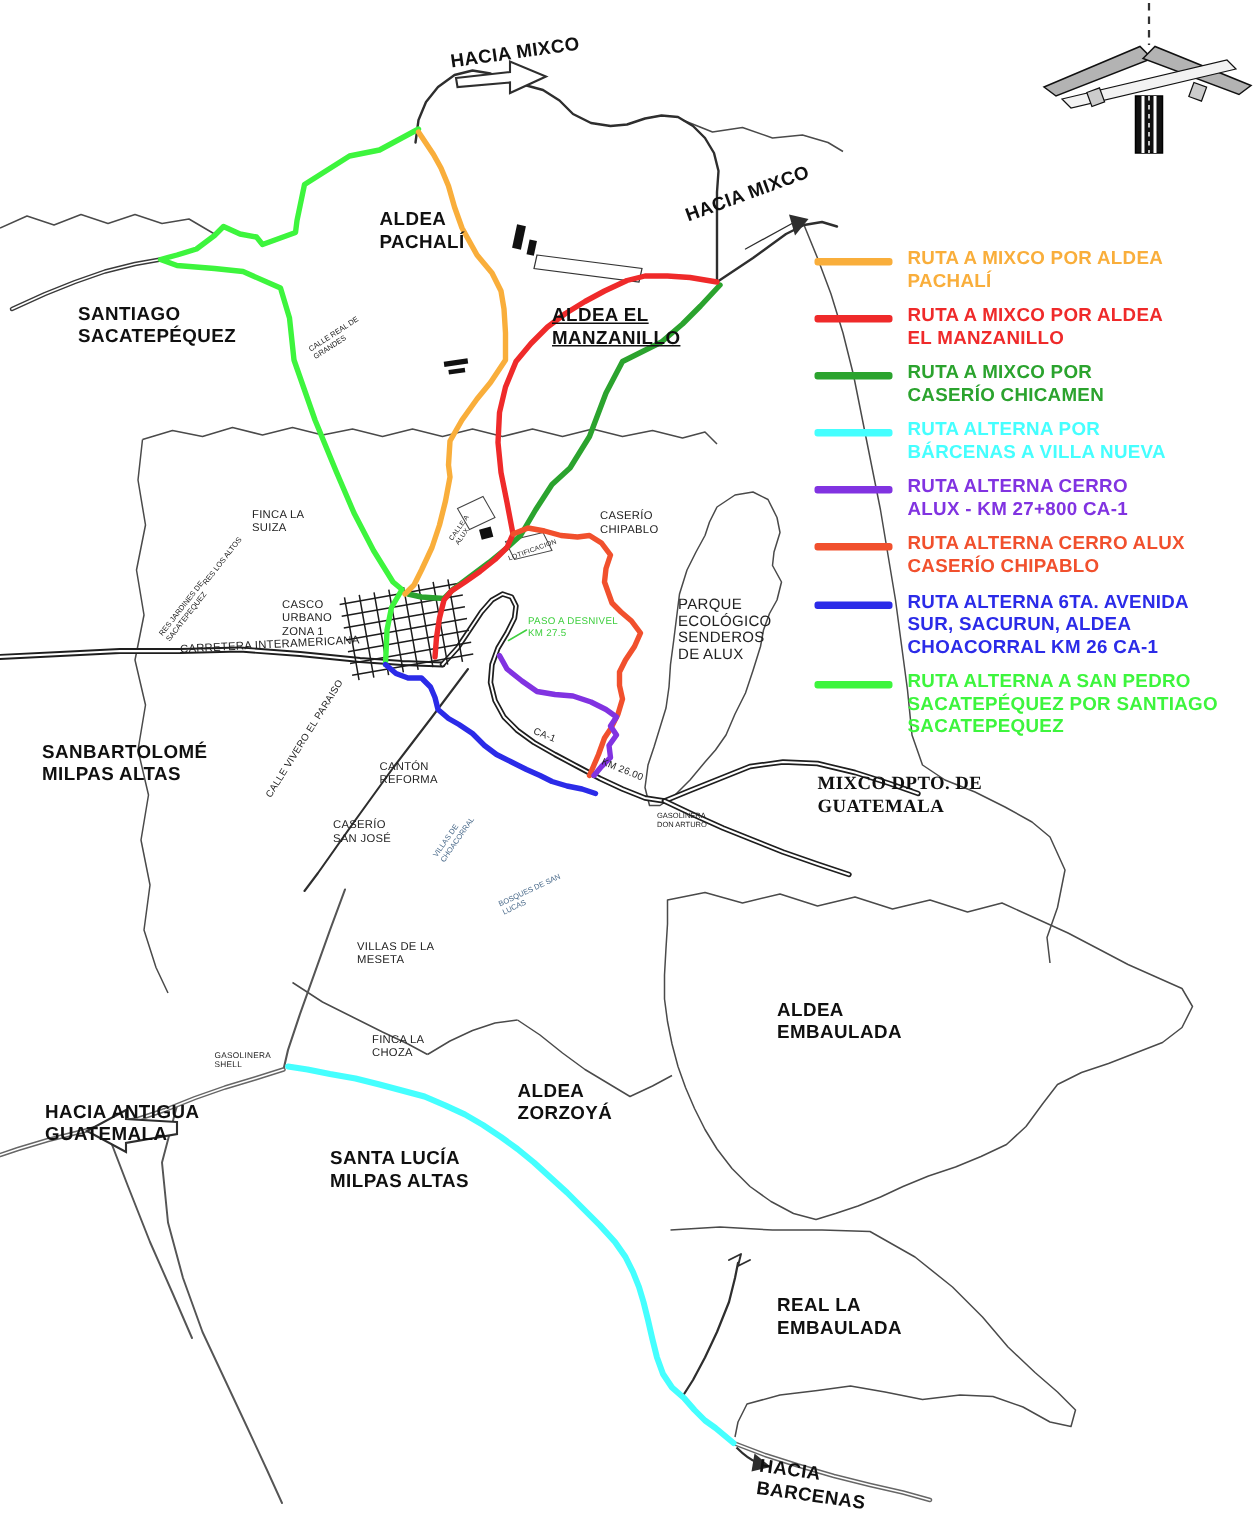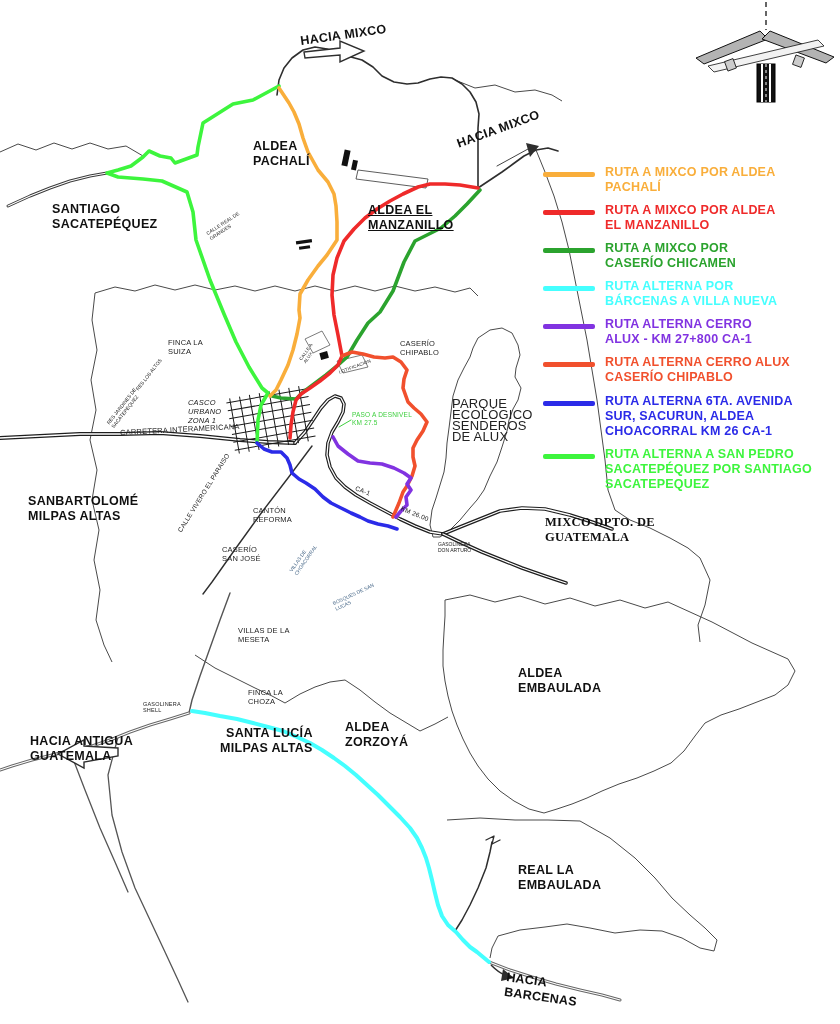"CASCO" div.lbl { font-style: italic -> none }
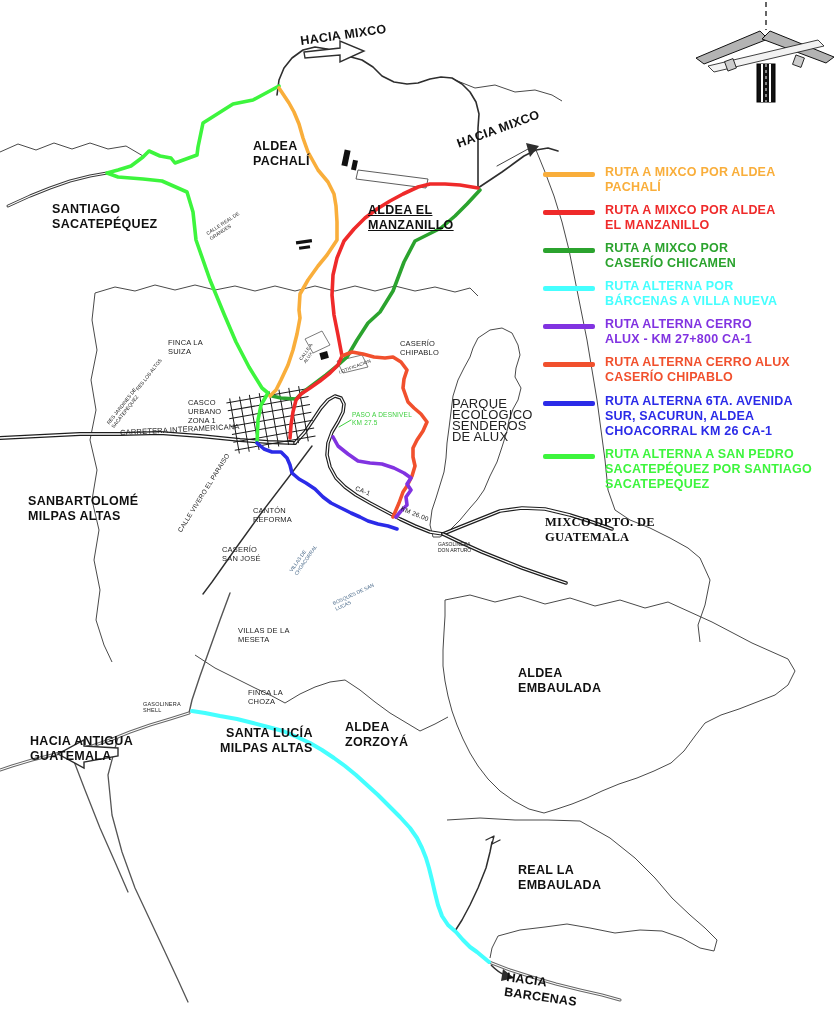"PARQUE" div.lbl { font-size: 13px -> 10px }
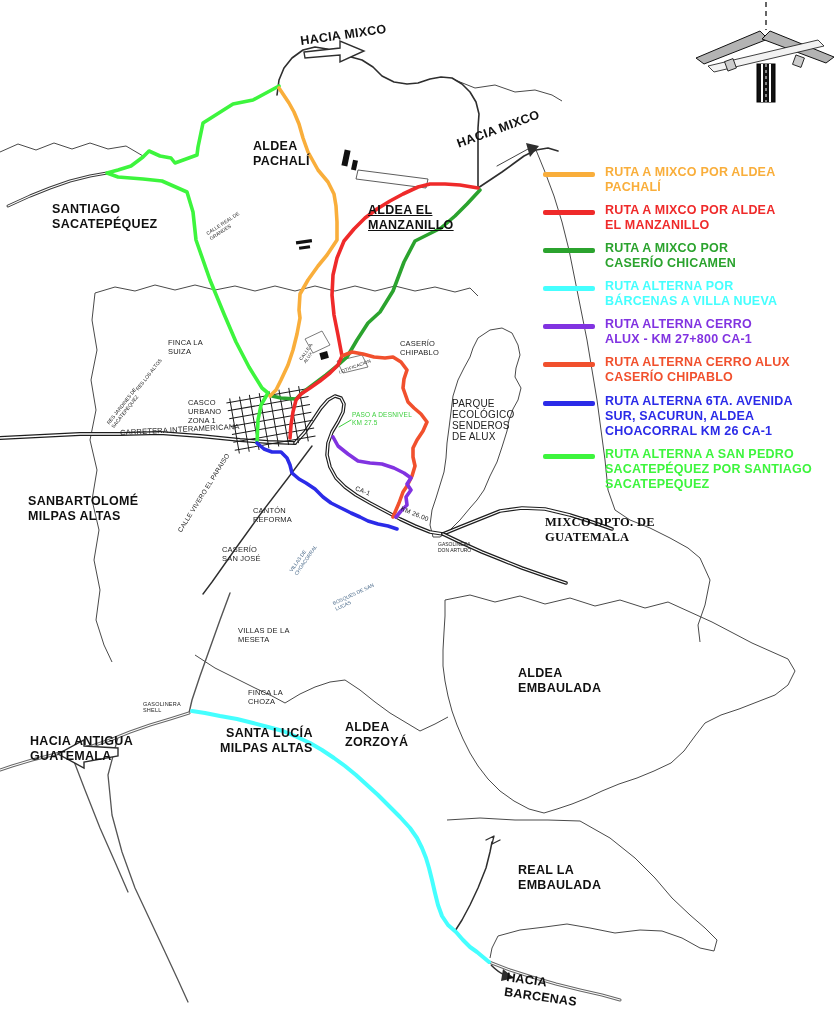"SANTA LUCÍA" div.lbl { text-align: right -> none; top: 726px -> 765px }
